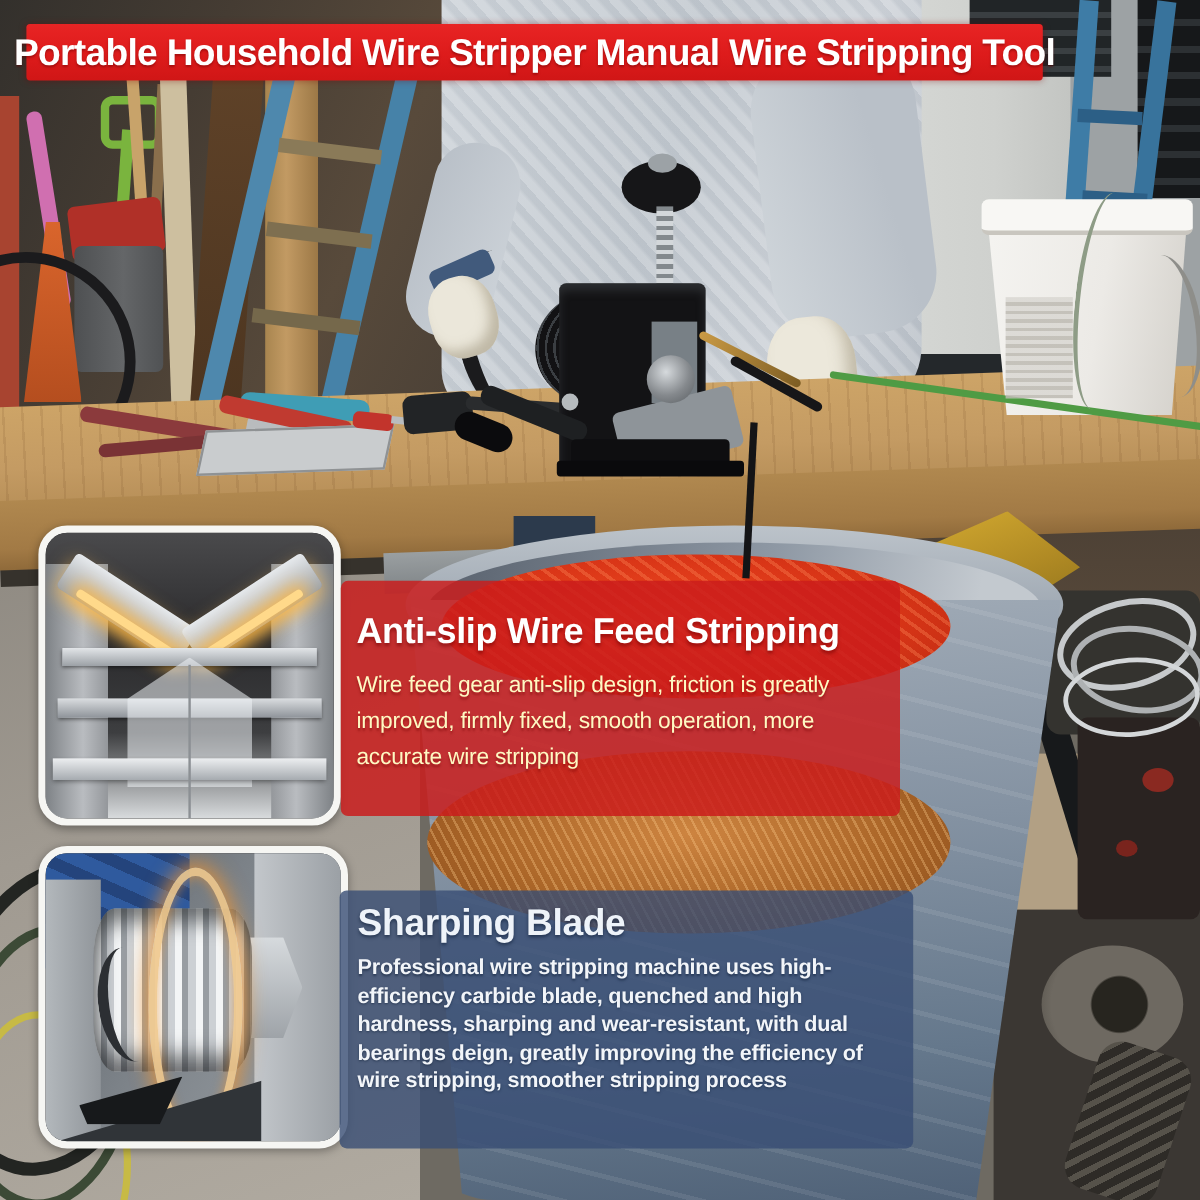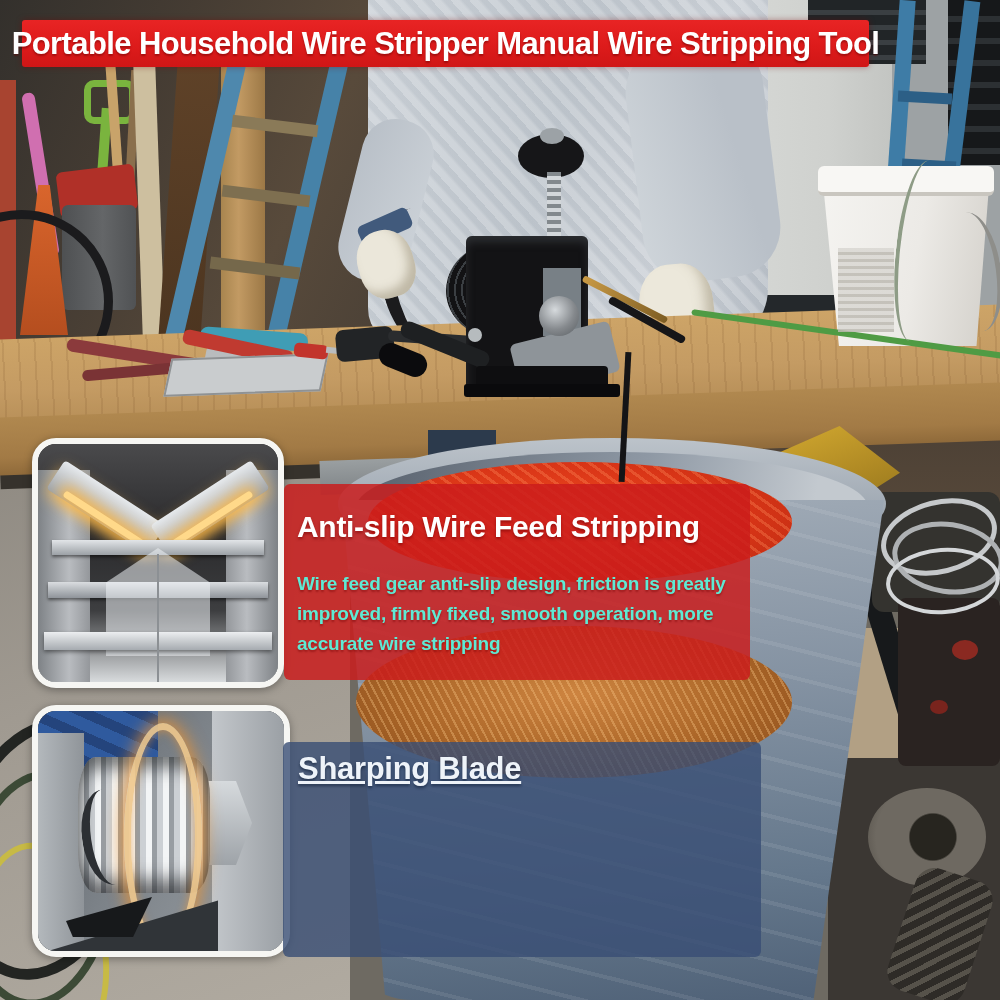"Wire feed gear anti-slip design," #panel-red .body { color: #5eead4 -> #fef9c3; font-weight: bold -> normal; margin-top: 25px -> 13px }
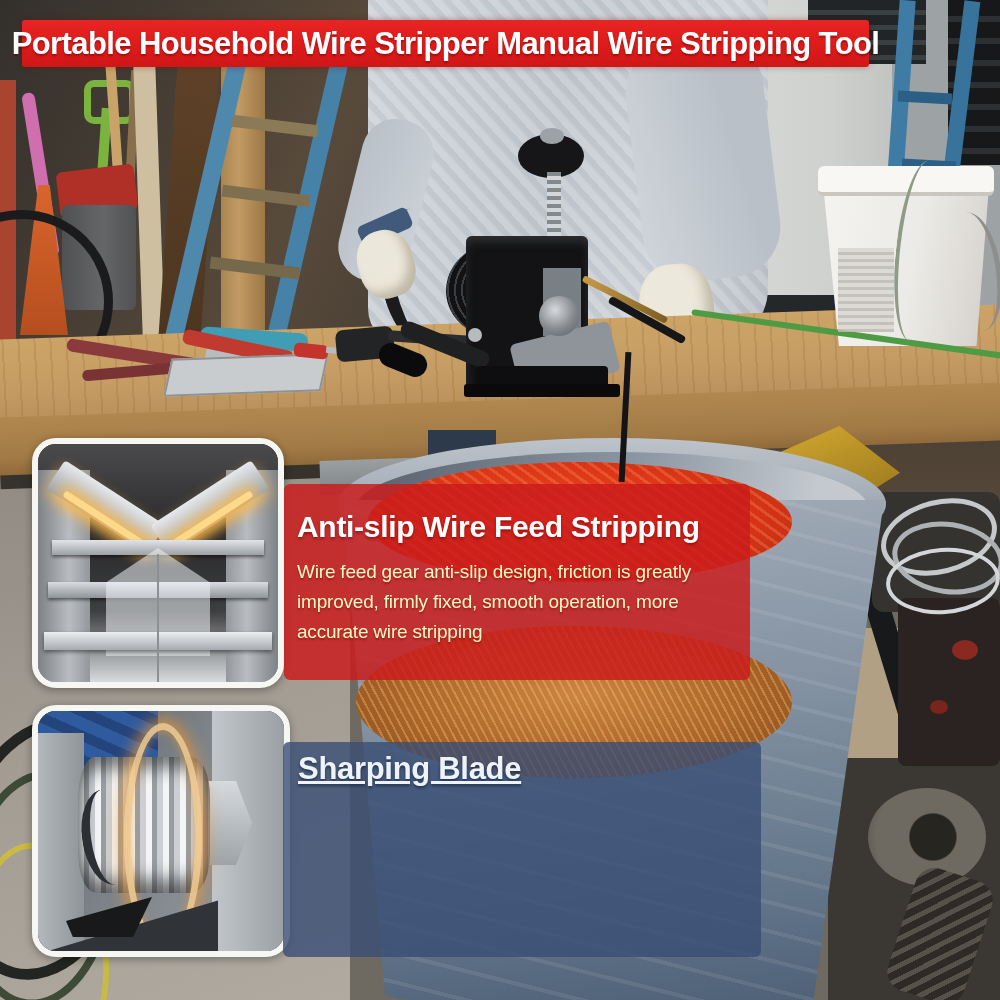"Sharping Blade" #panel-blue .title { text-decoration: underline -> none }
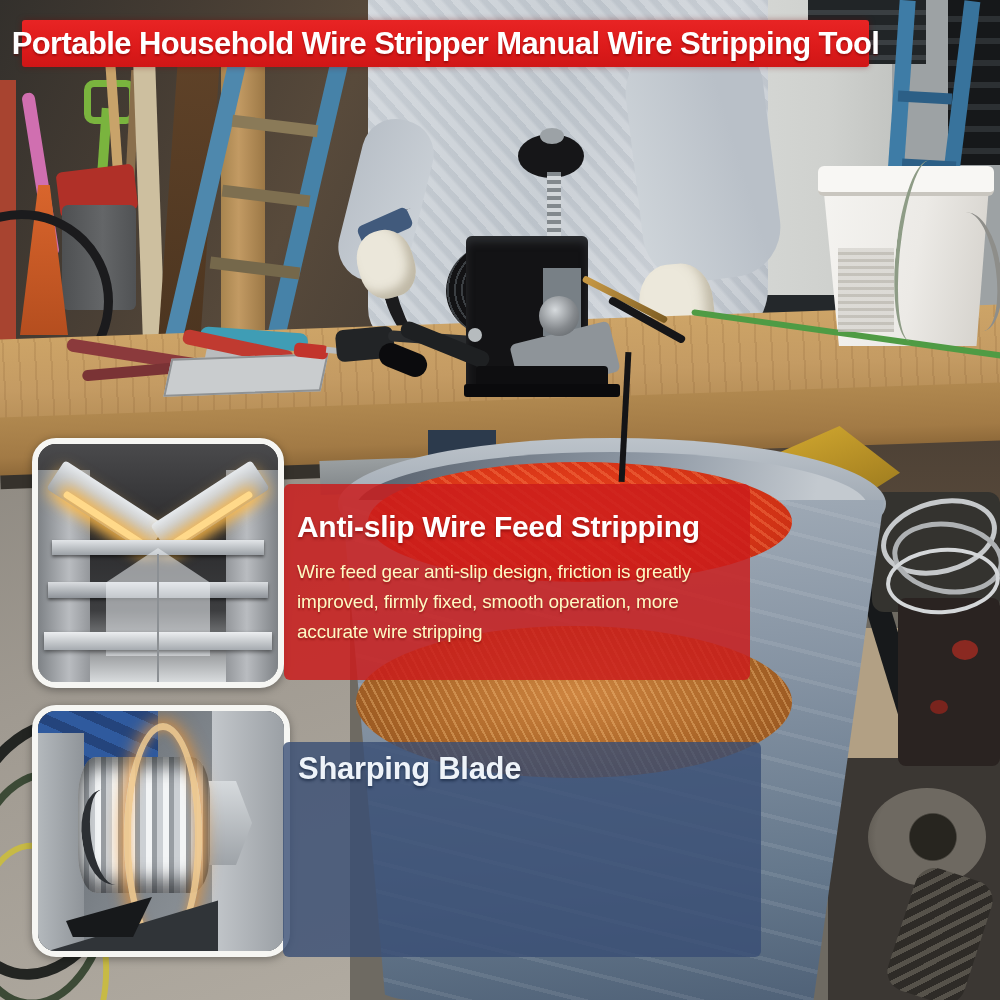"Professional wire stripping machine uses" div.body { html: none -> <div>Professional wire stripping machine uses high-efficiency carbide blade, quenched and high hardness, sharping and wear-resistant, with dual bearings deign, greatly improving the efficiency of wire stripping, smoother stripping process</div> }
